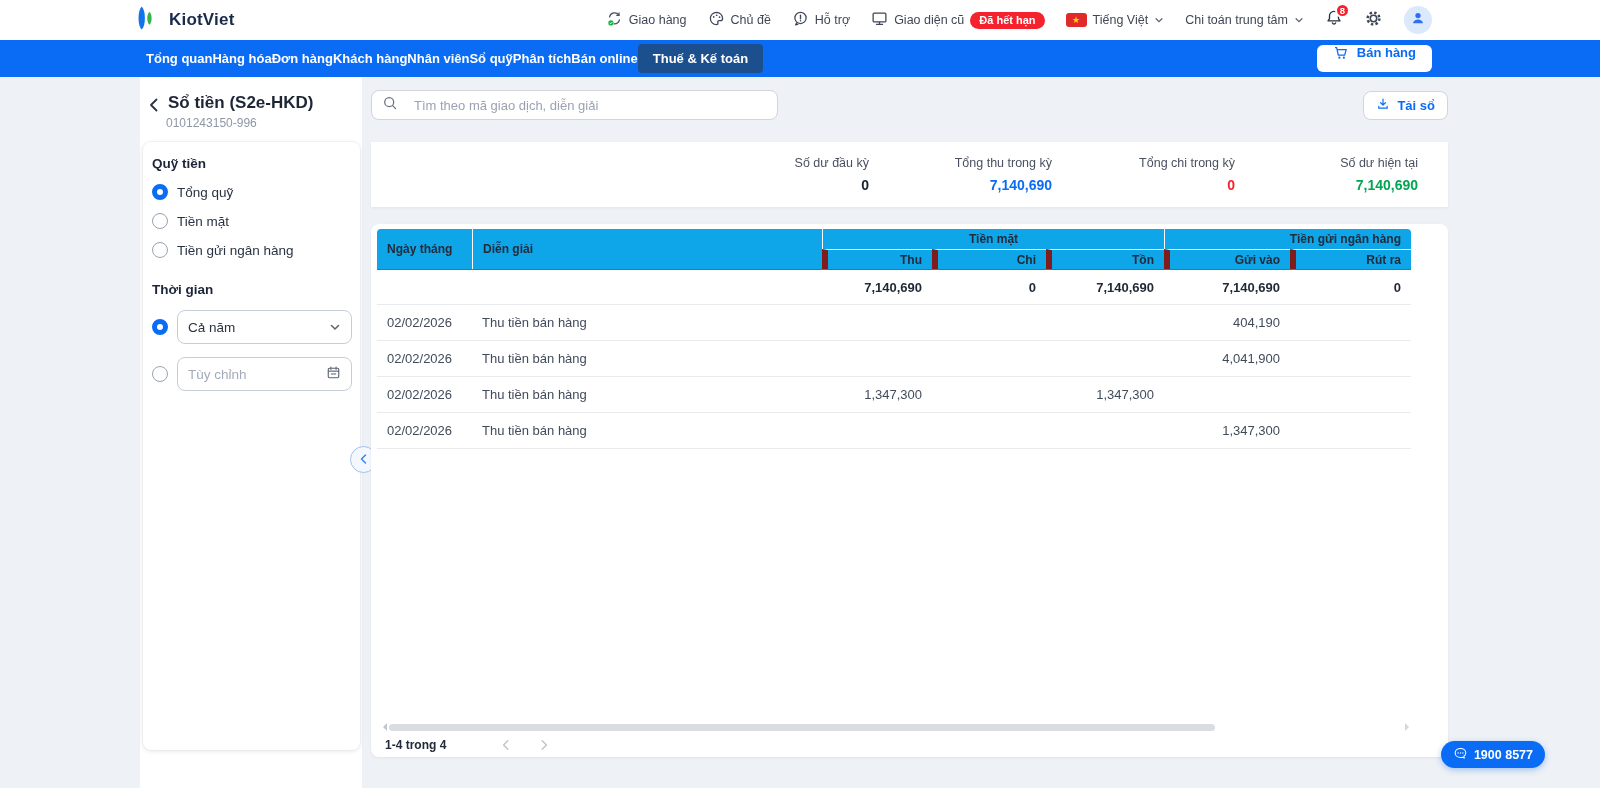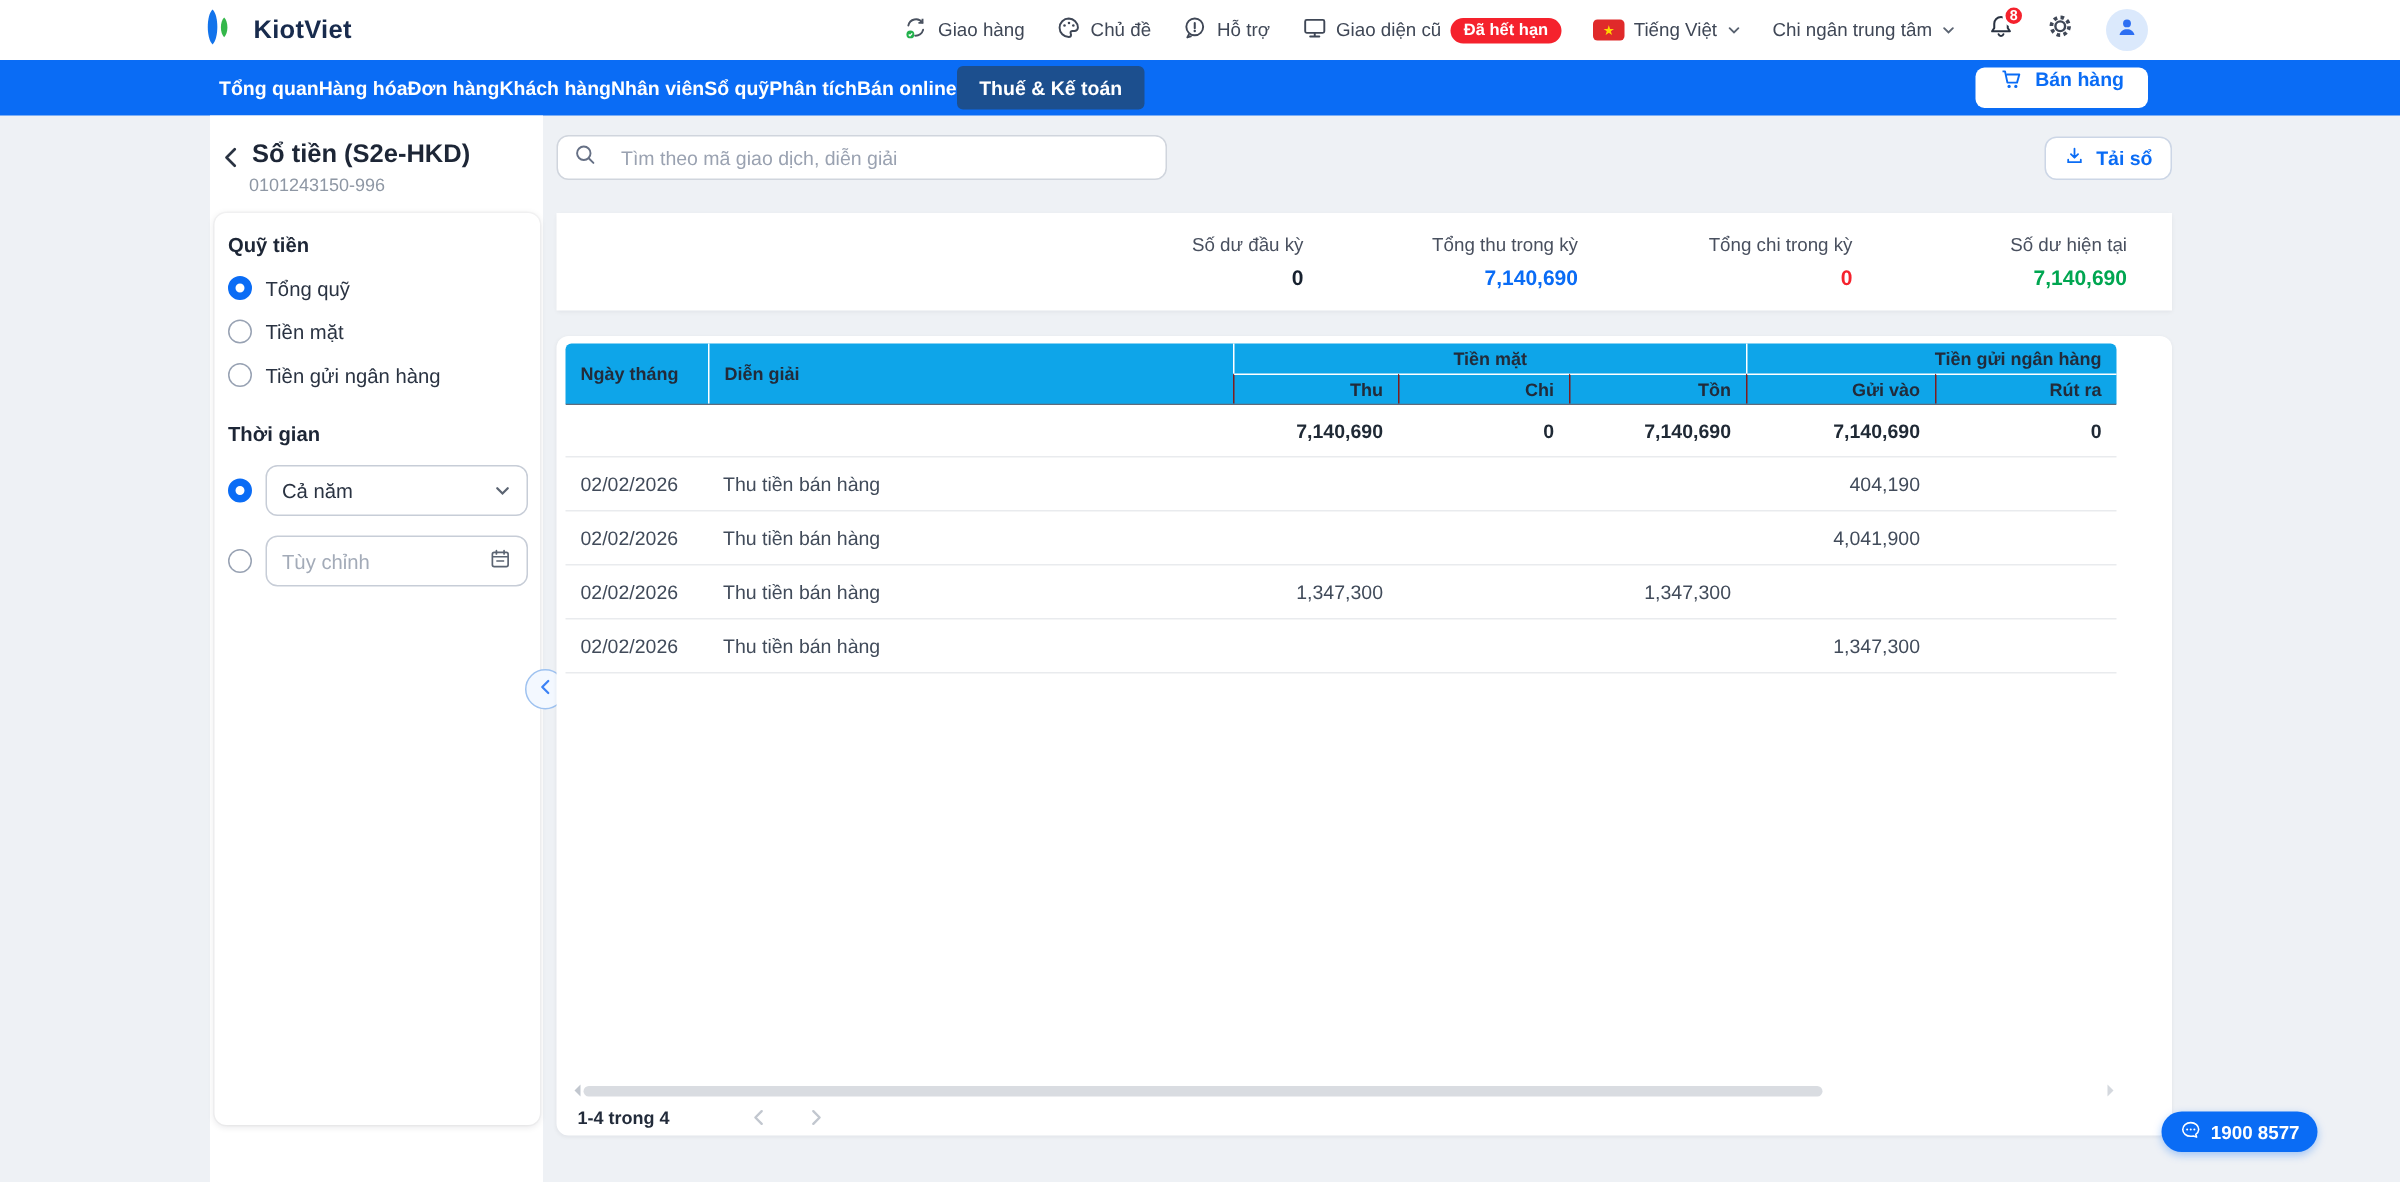"Chi ngân trung tâm" span { text: ngân -> toán }
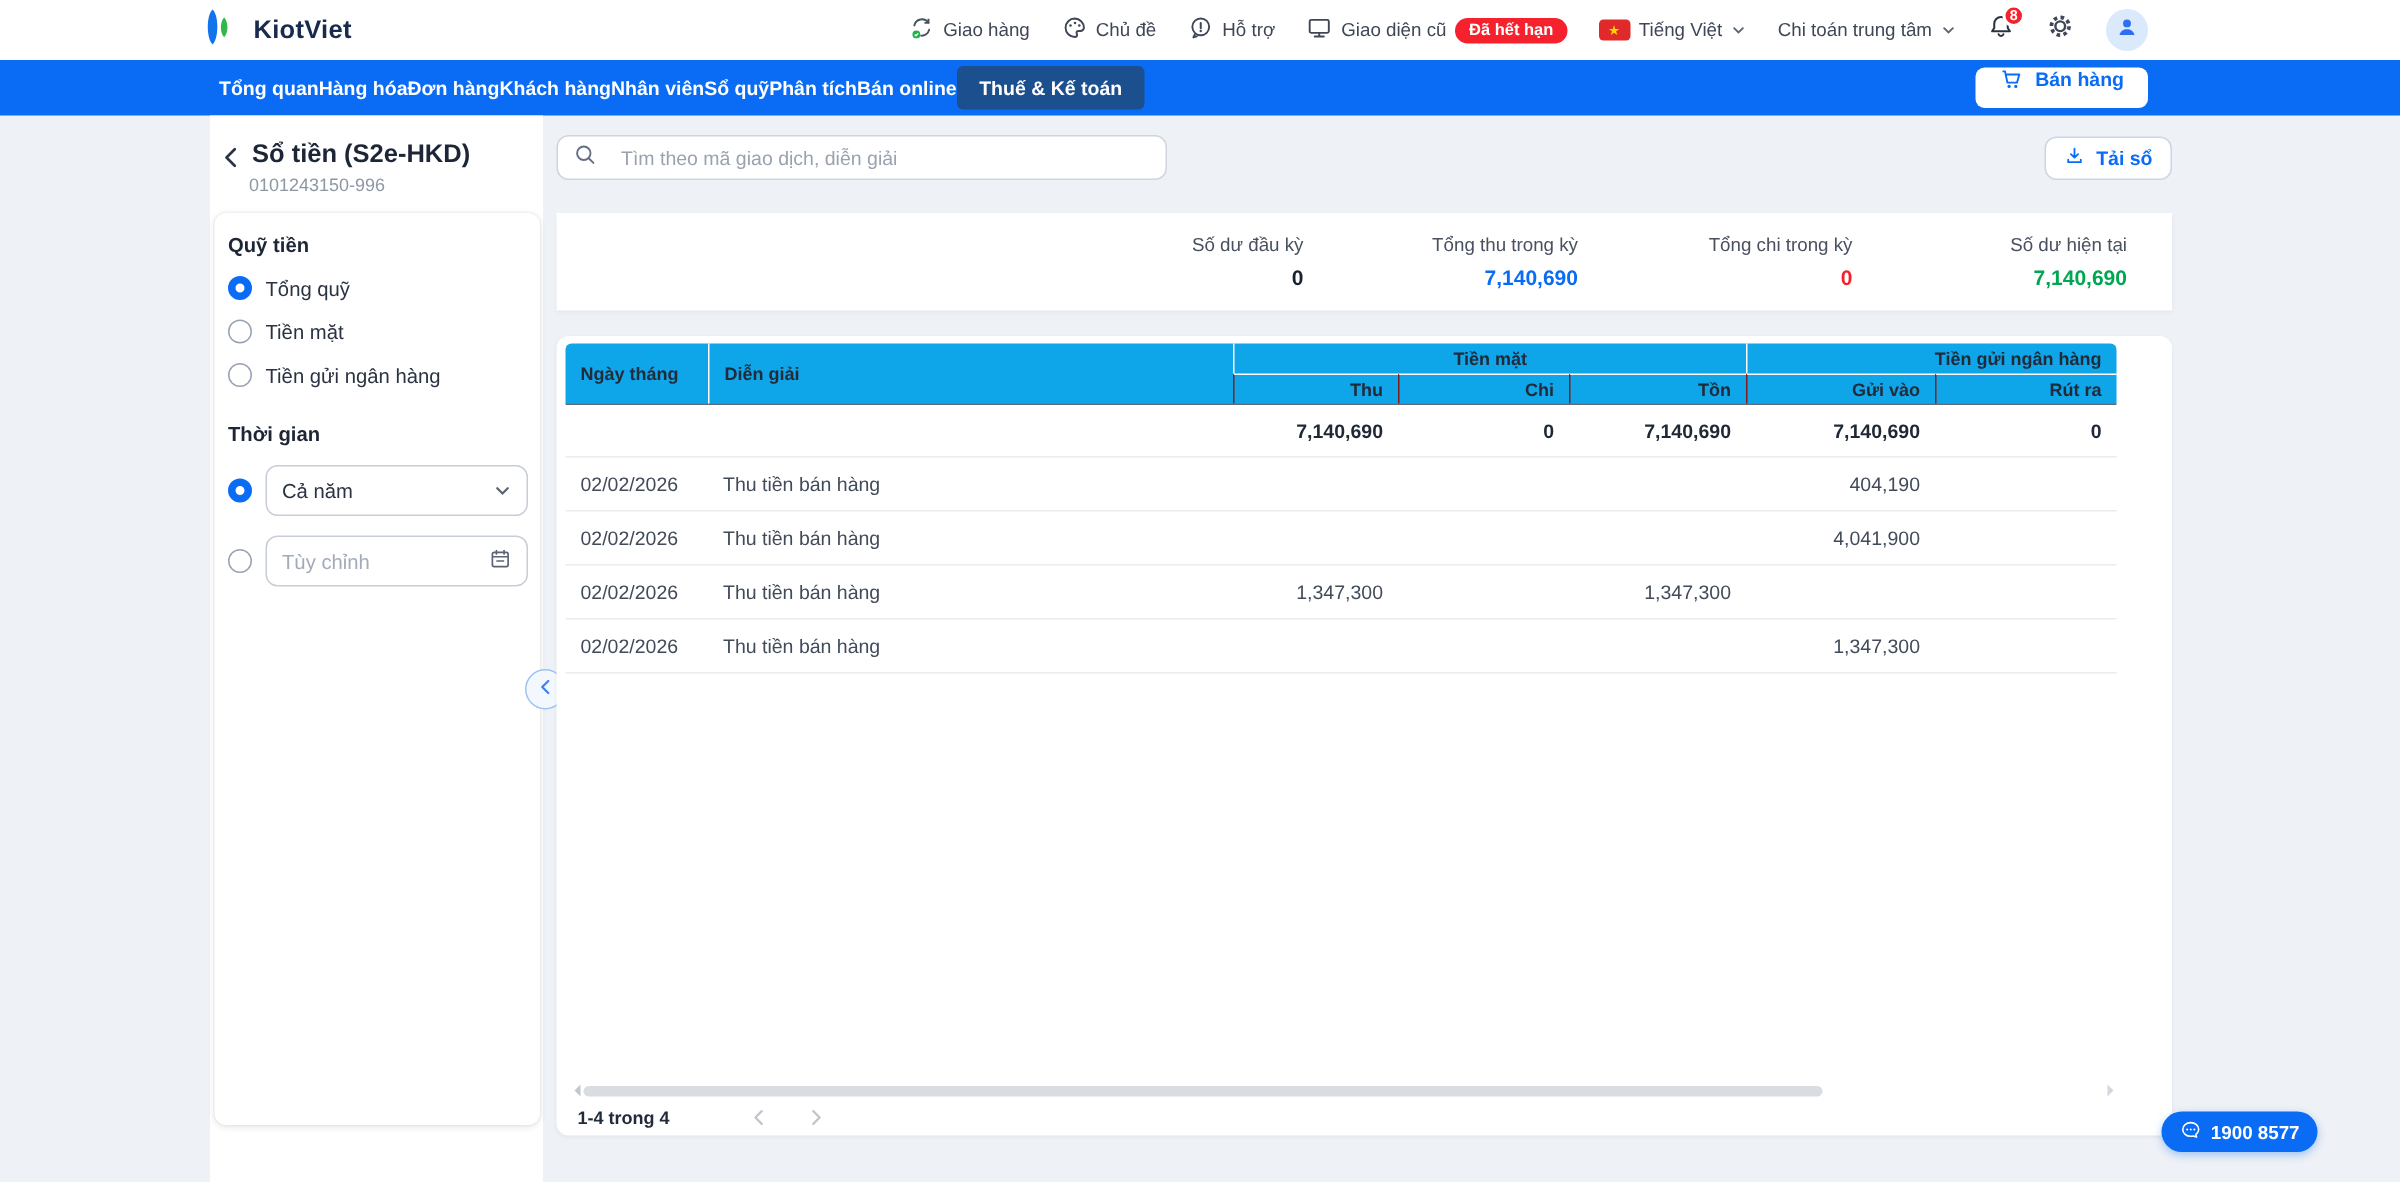"Thu" .h-sub { border-left: 1px solid #7f1d1d -> 6px solid #7f1d1d }
